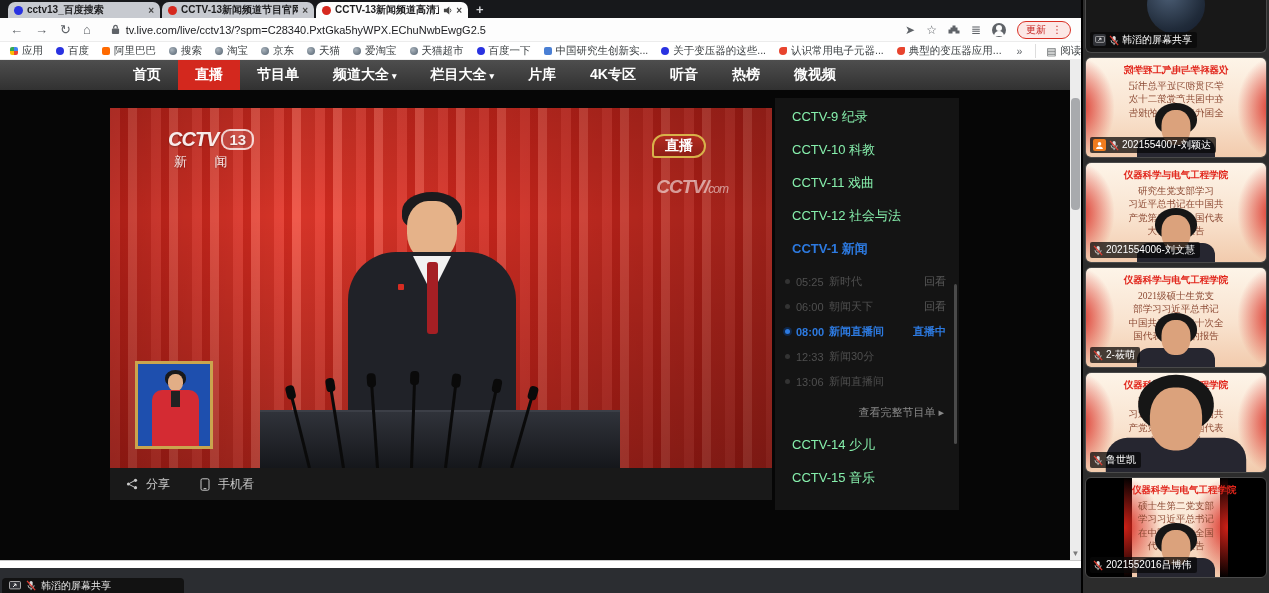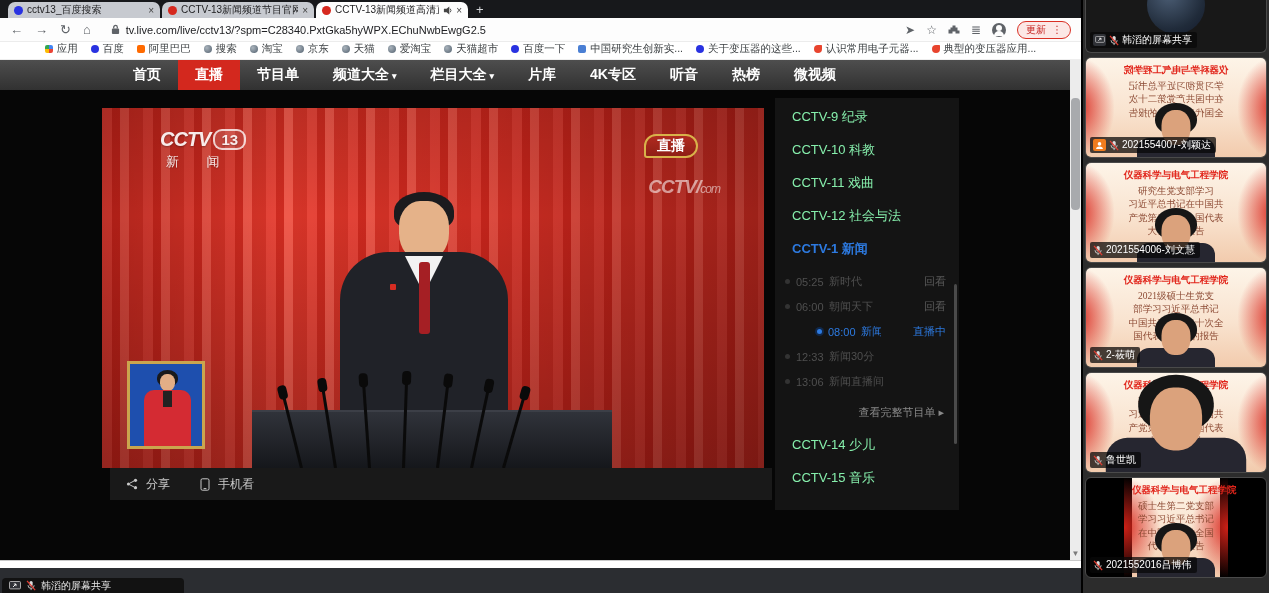"cctv13_百度搜索" .tabbar { font-weight: none -> bold }
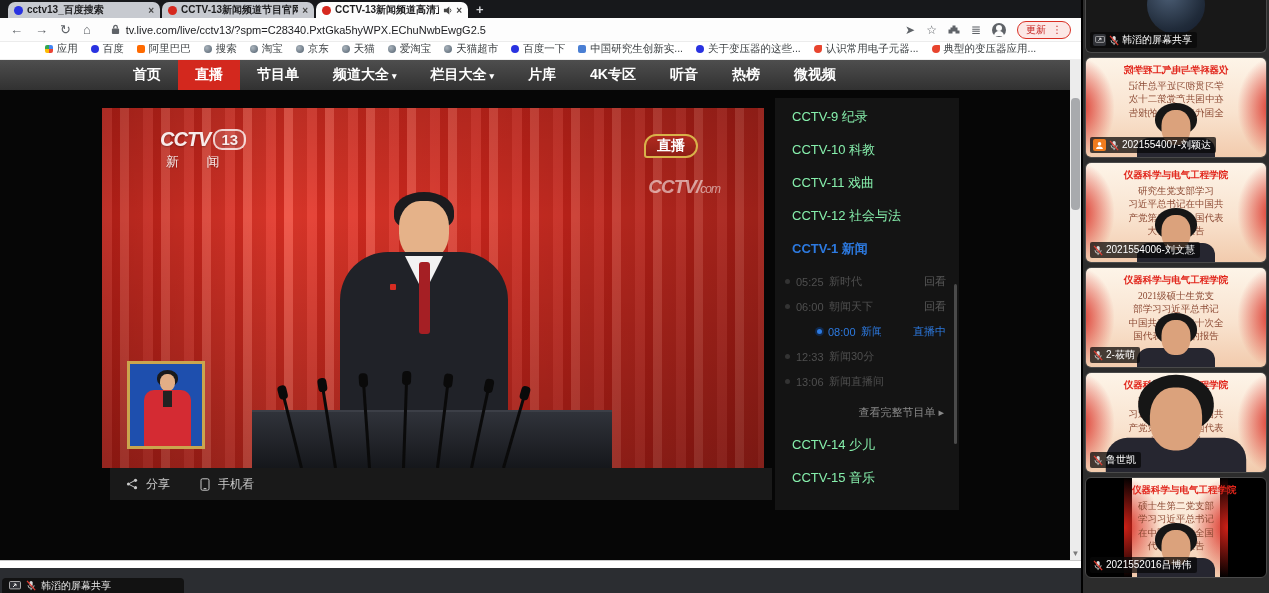"应用" .bmbar { flex-direction: column -> none }
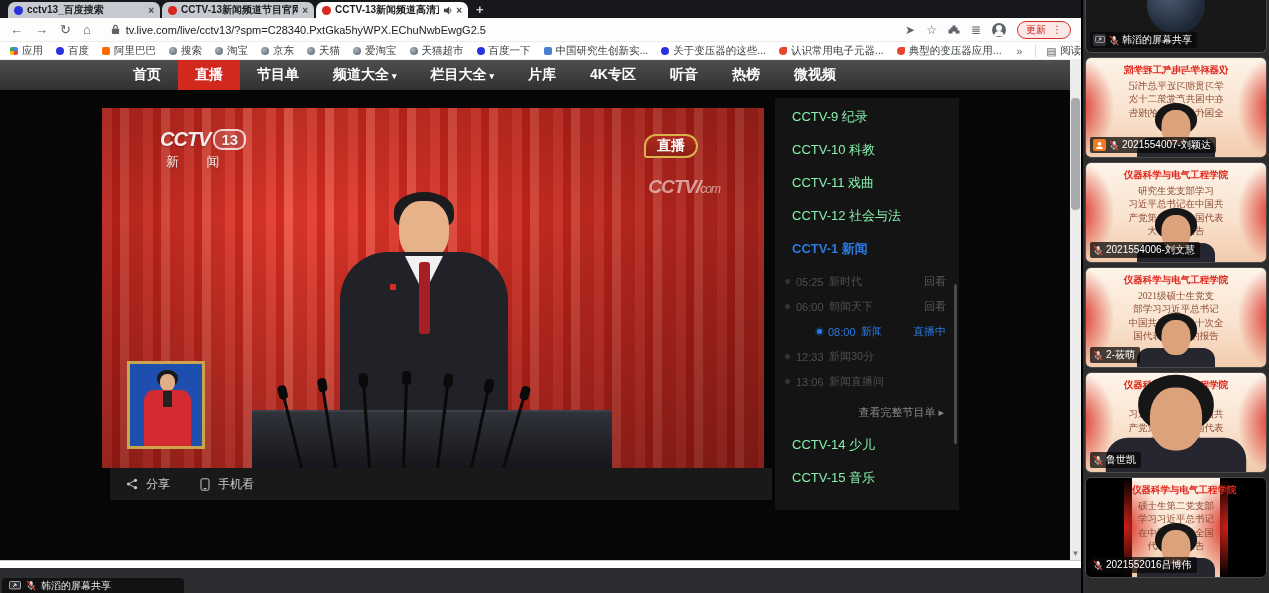"CCTV" .video { left: 102px -> 110px }
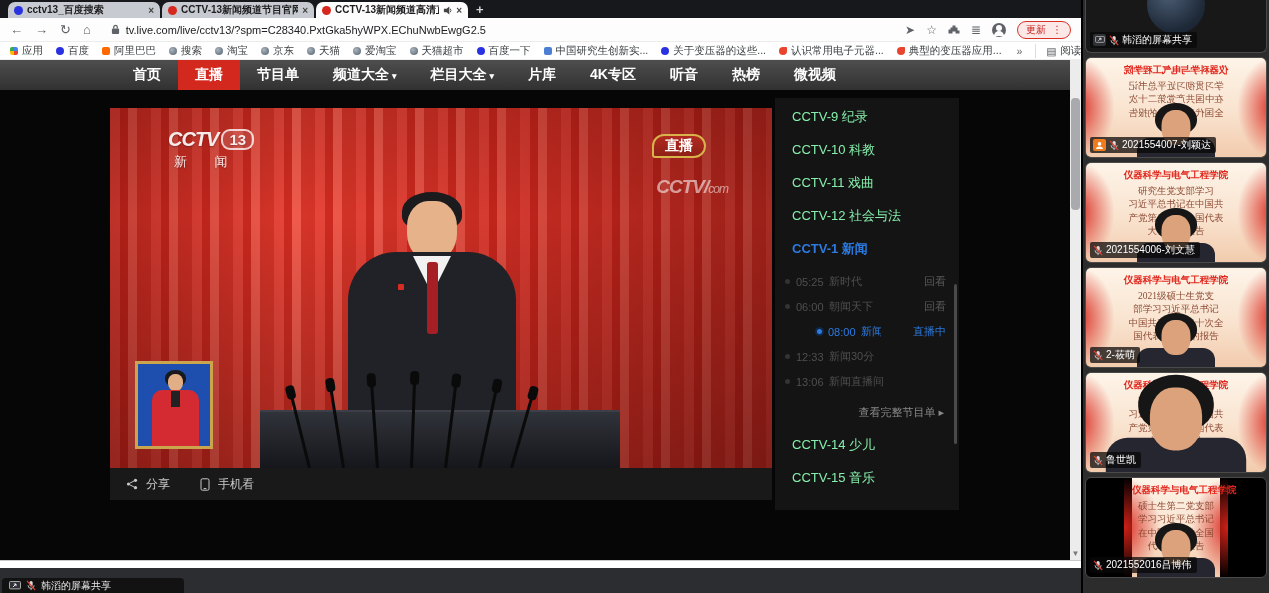"08:00" .srow.live, .srow.live .status { font-weight: normal -> bold; margin-left: 32px -> none }
